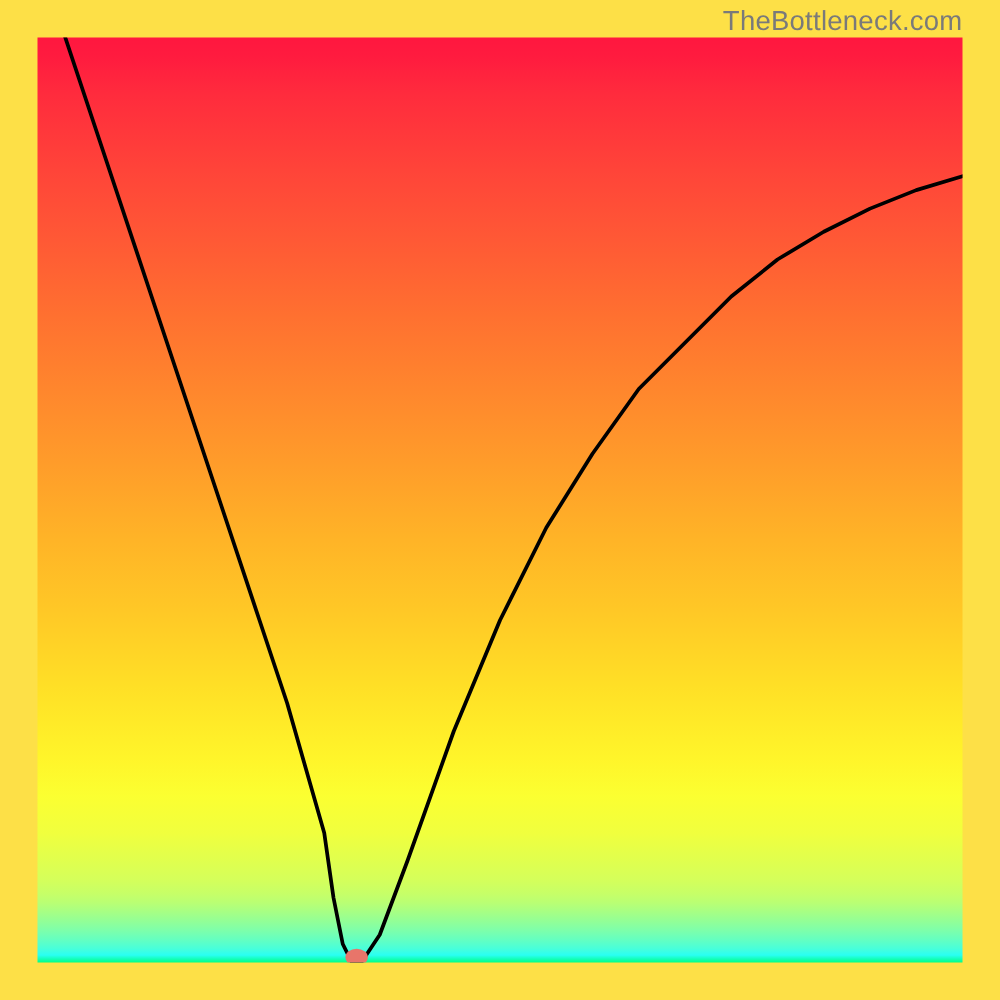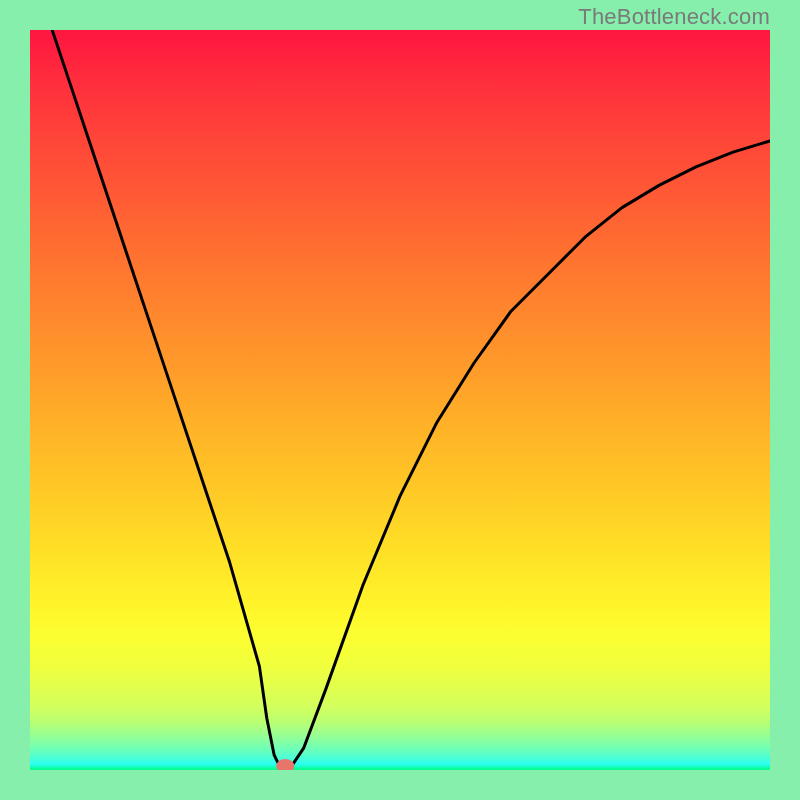"TheBottleneck.com" .outer-frame { background: #86efac -> #fde047 }
